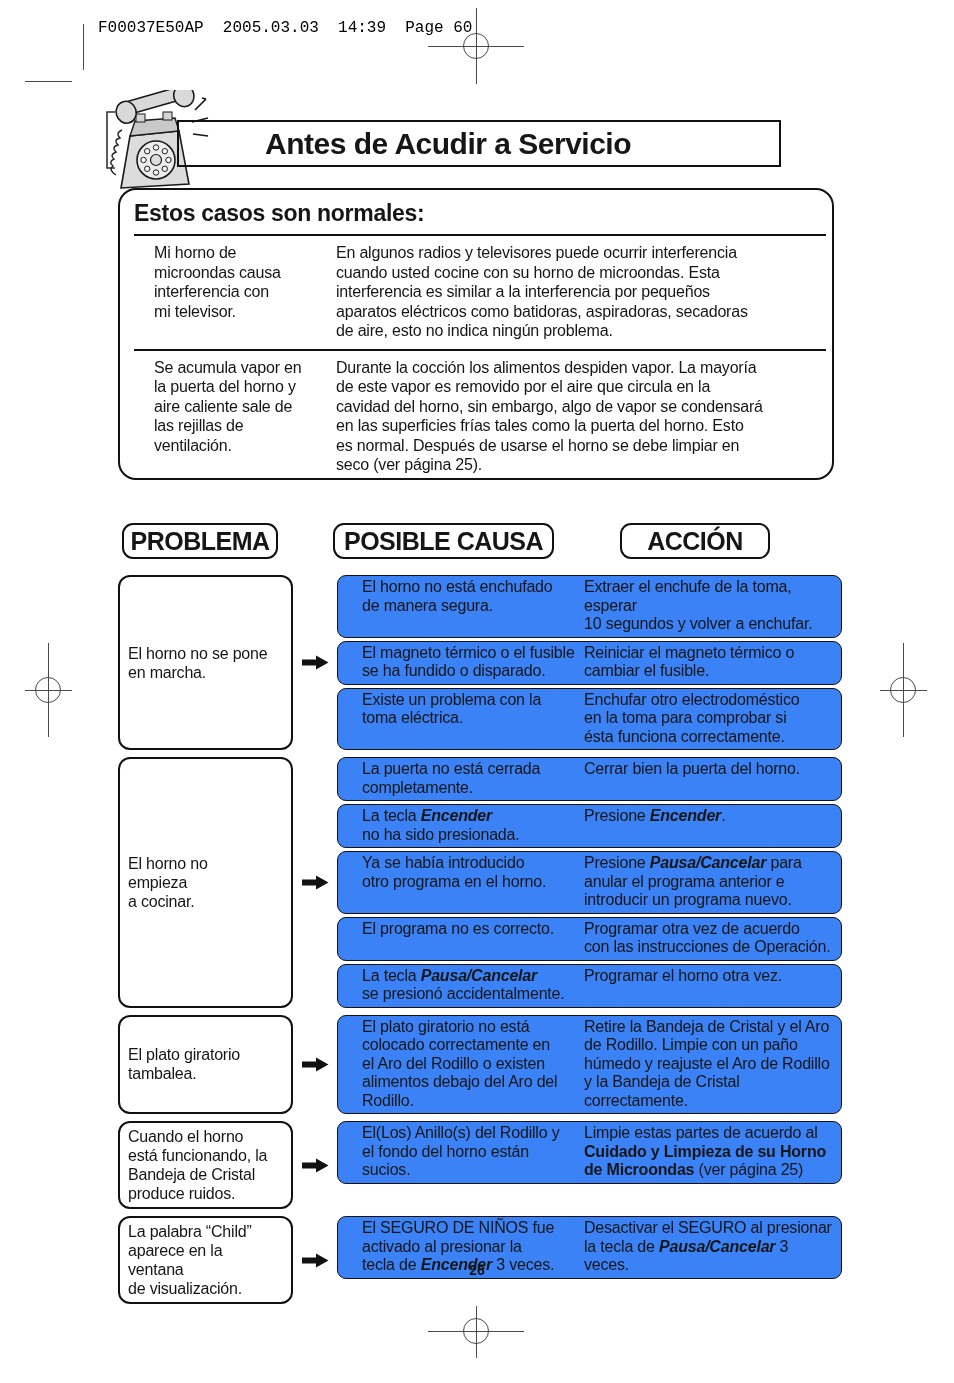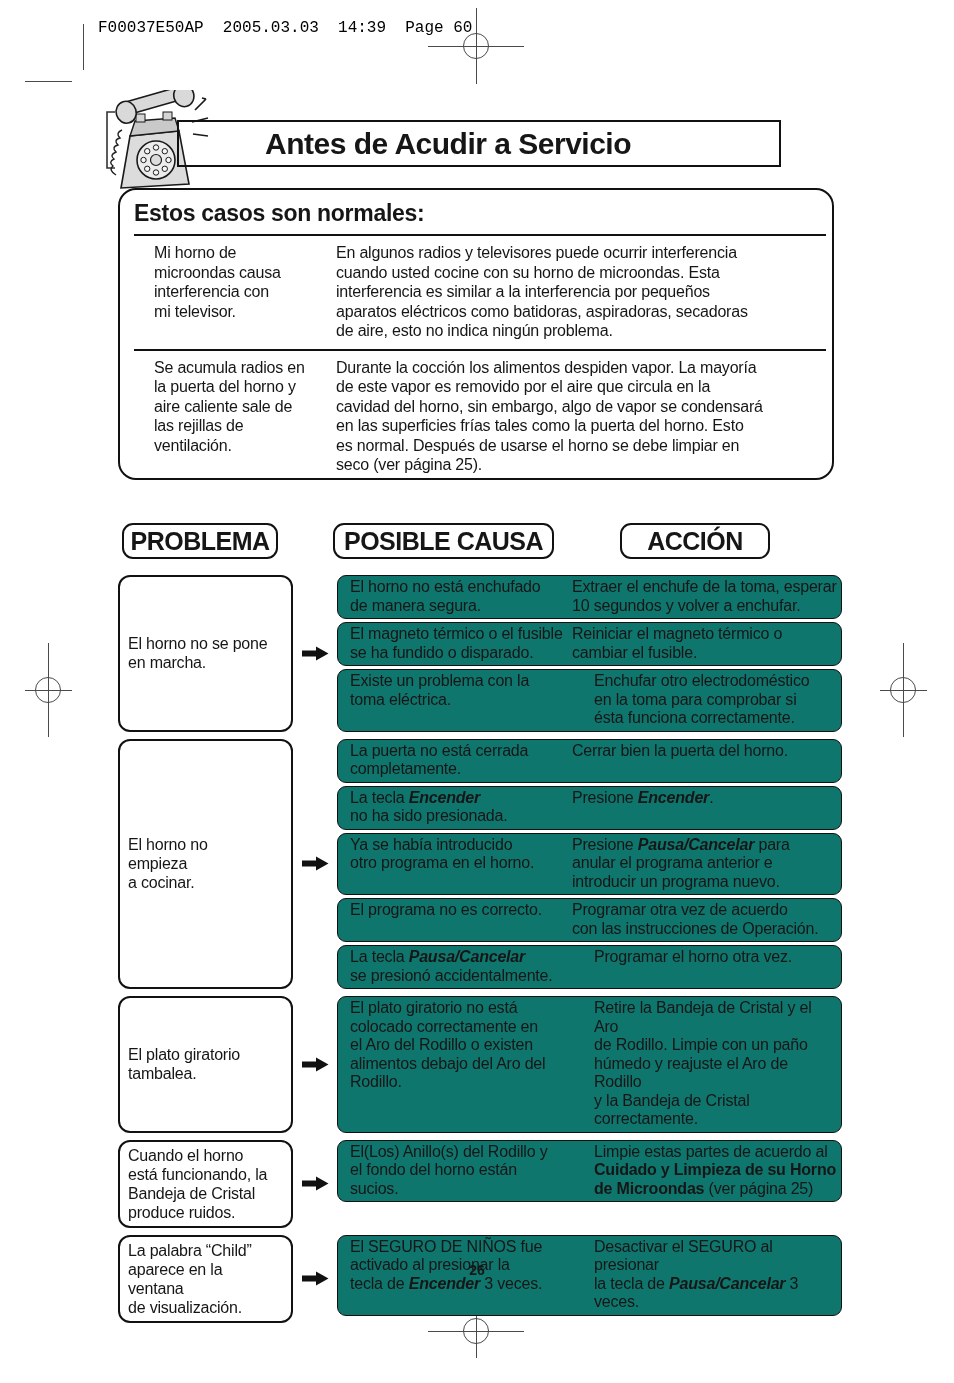"Se acumula radios en" div.nc-problem { text: radios -> vapor }
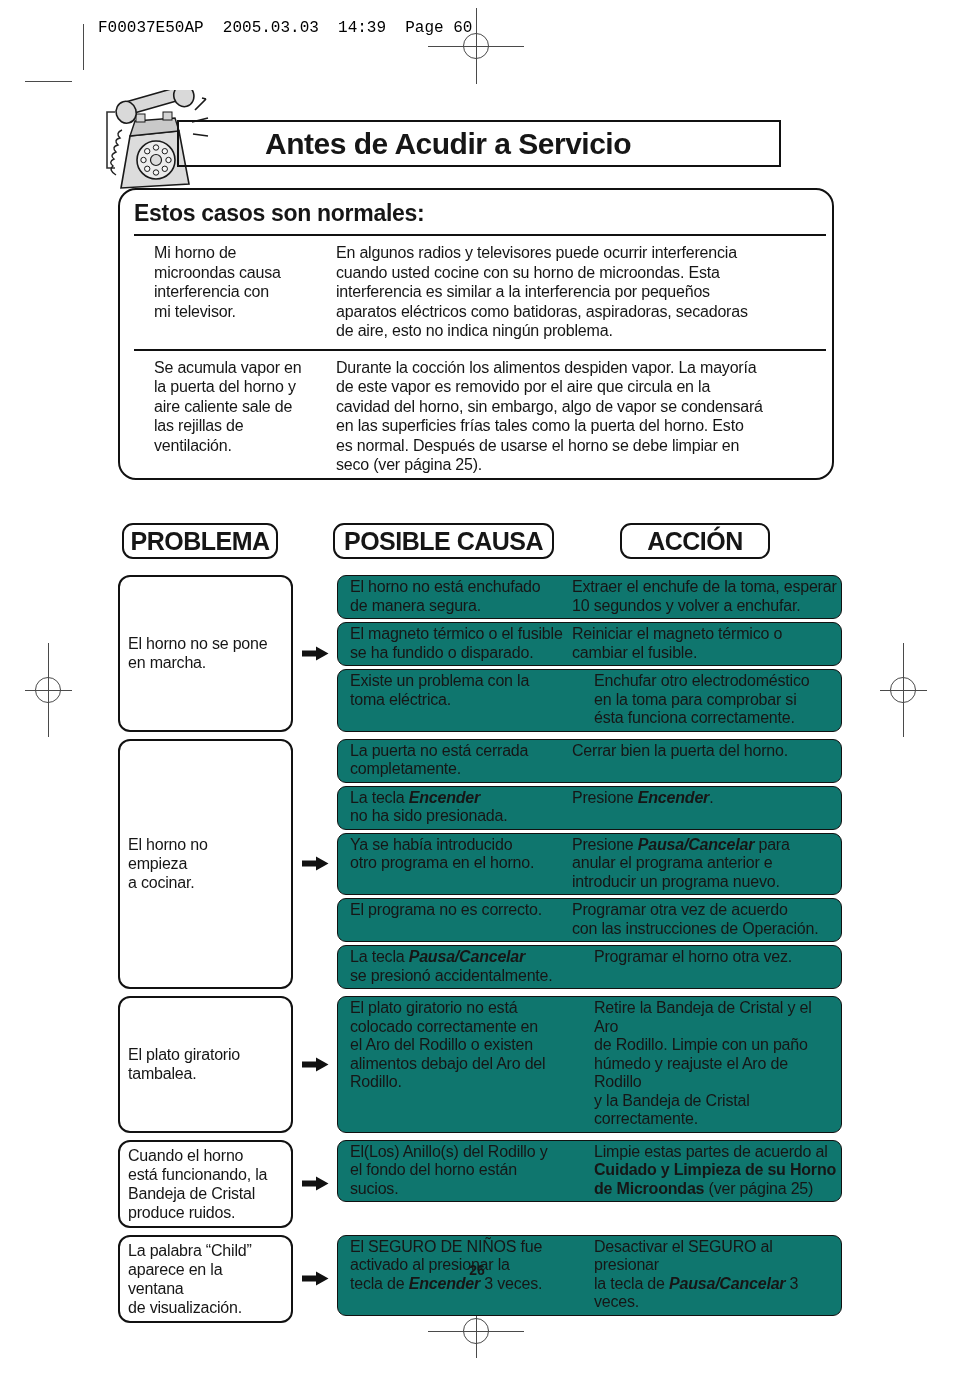"El horno no está enchufado" .ca-row { background: #0f766e -> #3b82f6; padding: 2px 4px 3px 12px -> 2px 4px 3px 24px }
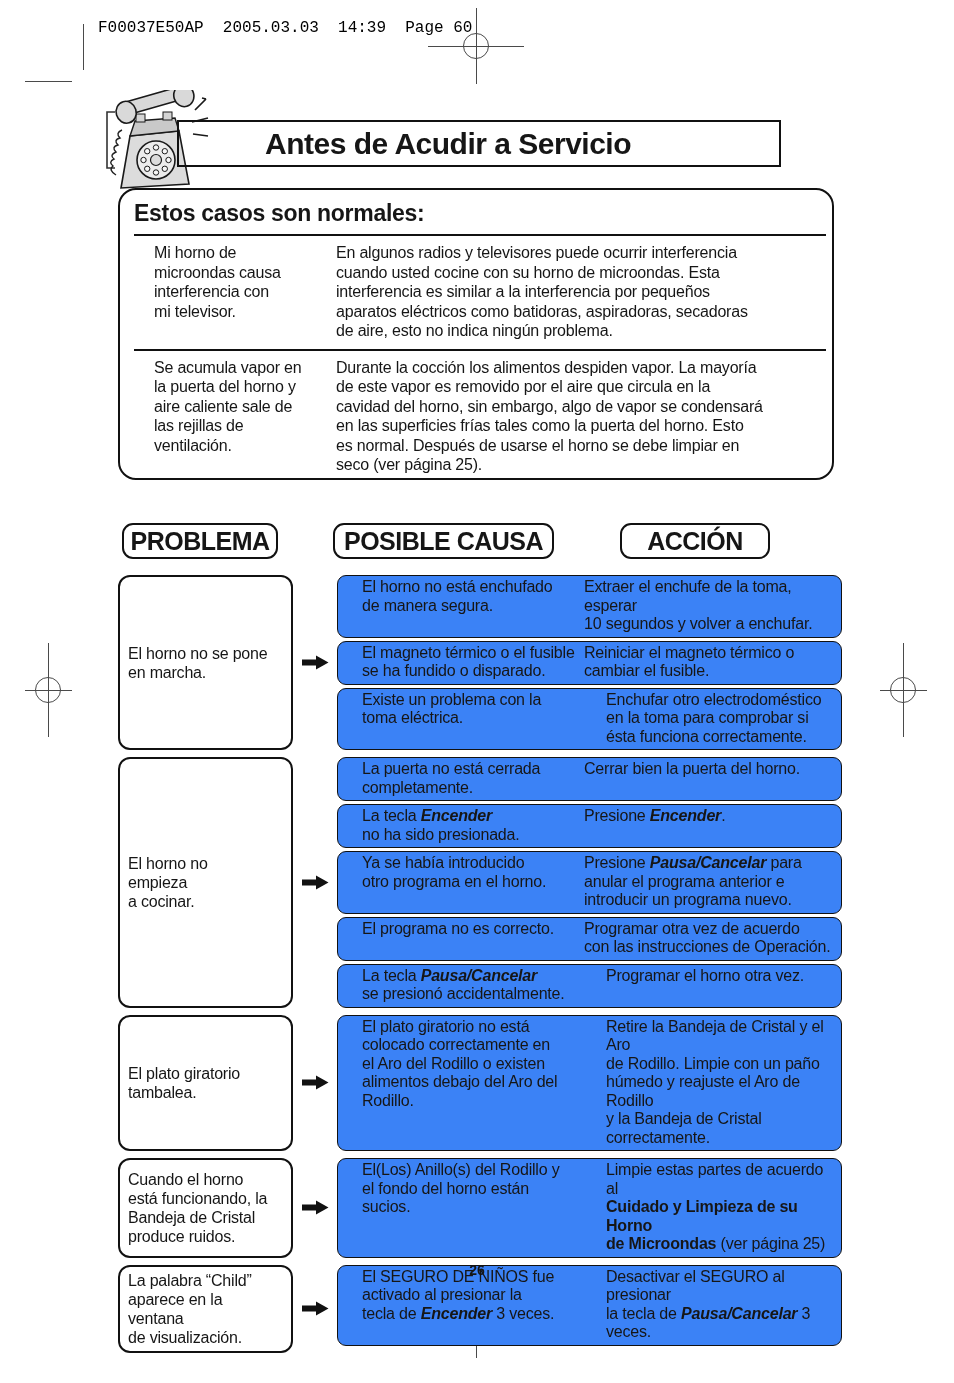"Existe un problema con la" .ca-row:last-child { gap: 22px -> none }
